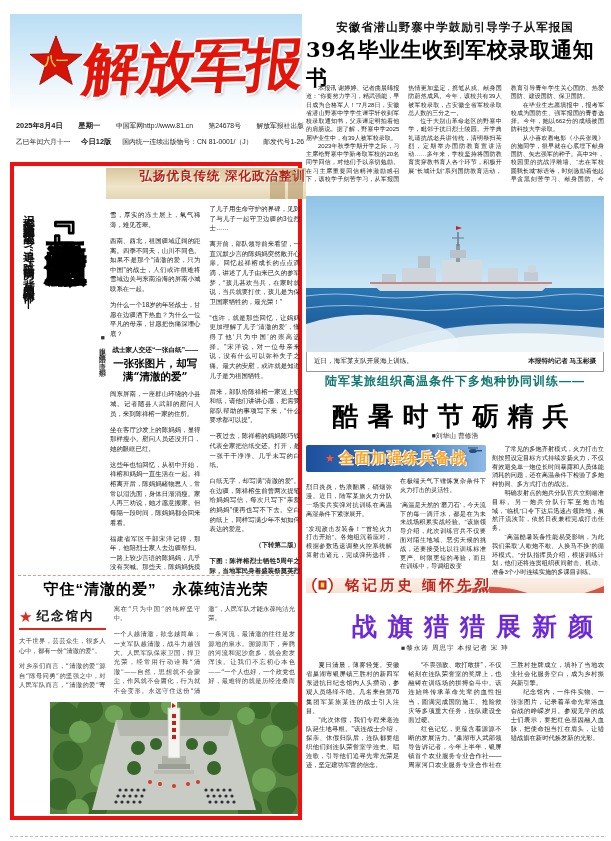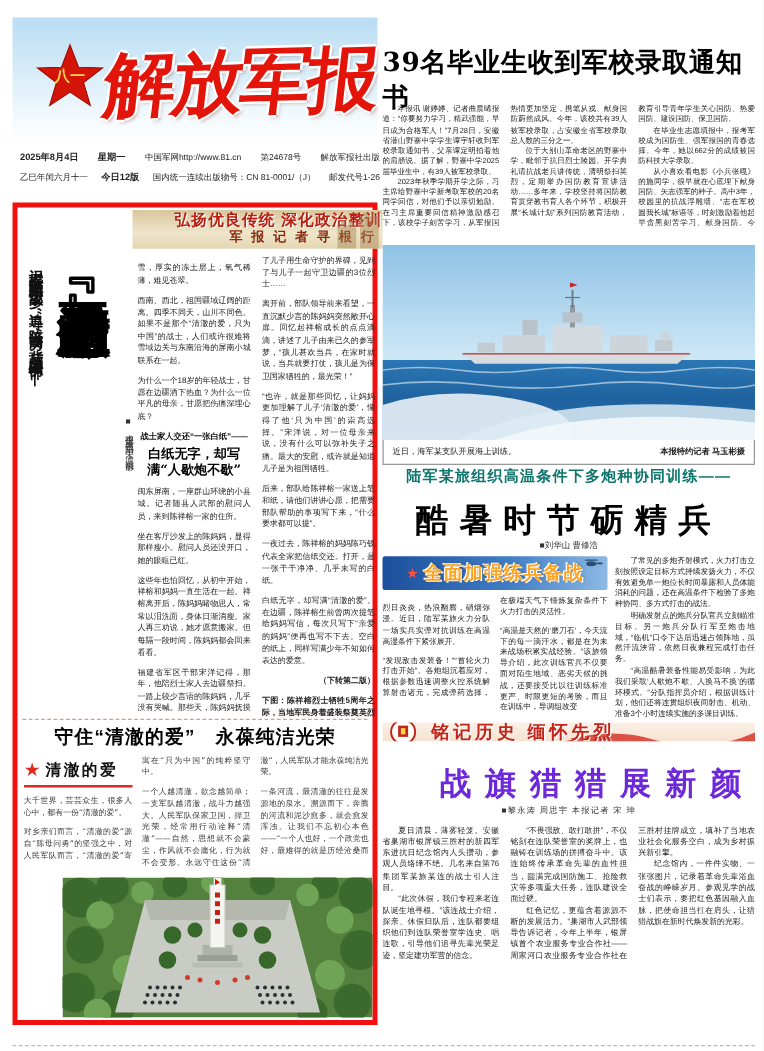"安徽省潜山野寨中学鼓励引导学子从军报国" div.tr-kicker { html: none -> <div>安徽省潜山野寨中学鼓励引导学子从军报国</div> }
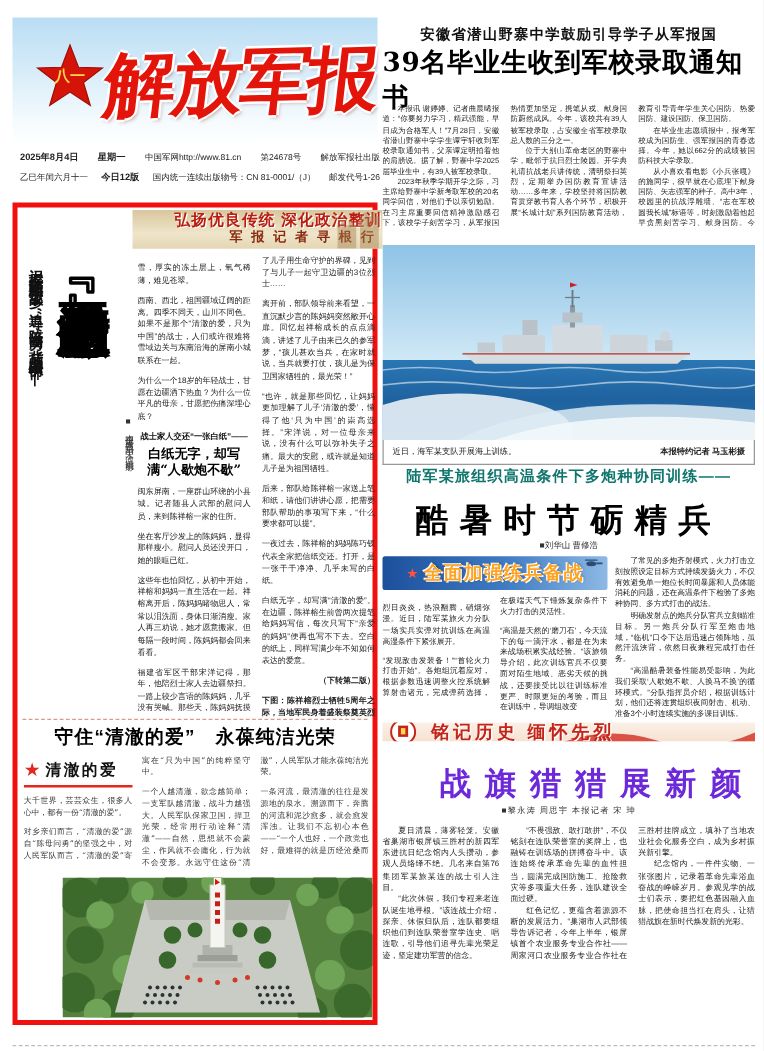"军报记者寻根行" div.l2 { html: <div>军报记者寻根行</div> -> none }
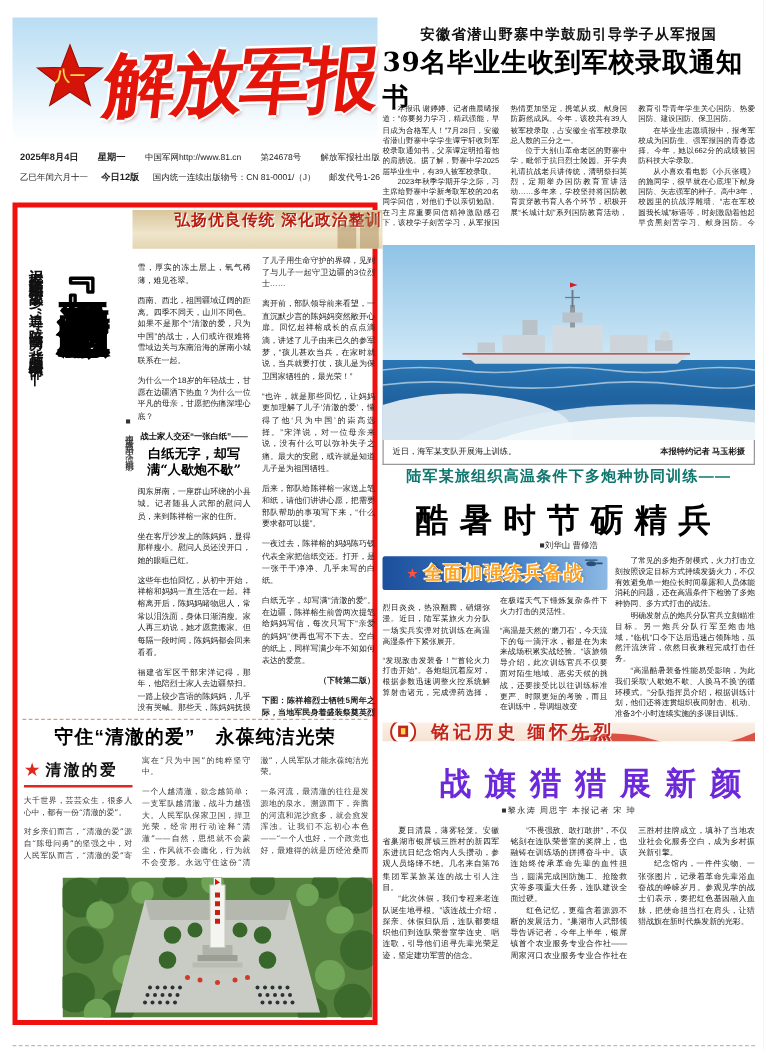"白纸无字，却写满“人歇炮不歇”" div.b { text: 白纸无字，却写满“人歇炮不歇 -> 一张张图片，却写满“清澈的爱 }
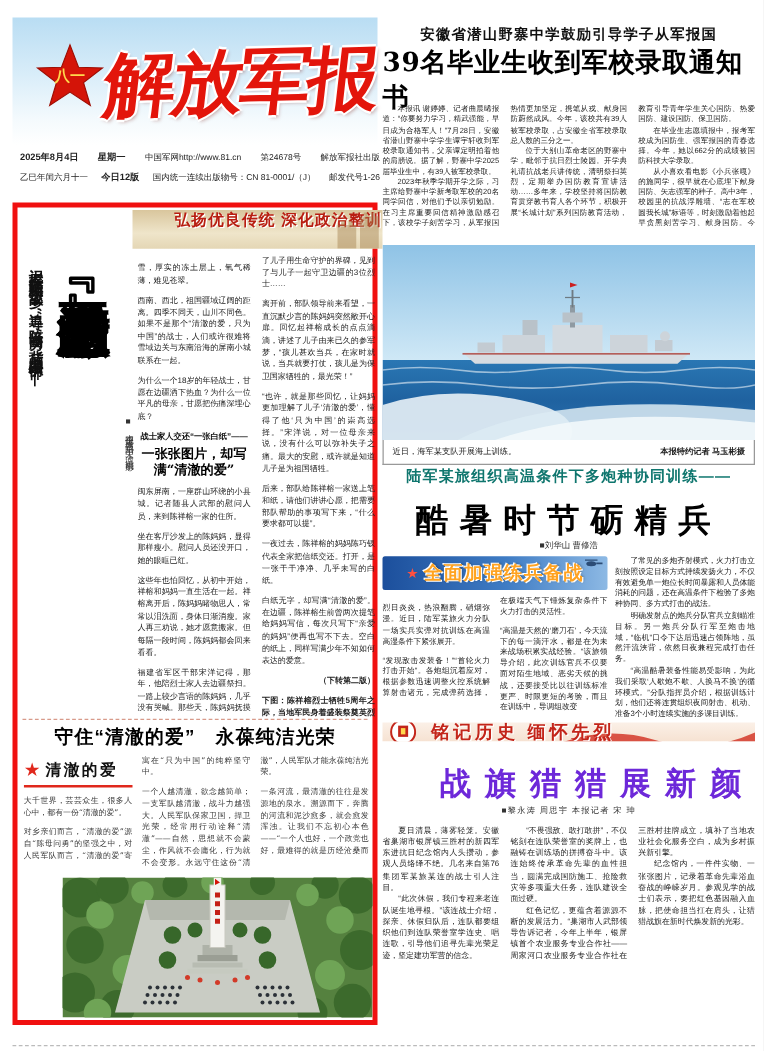"清澈的爱" span.notes-title { text: 清澈的爱 -> 纪念馆内 }
